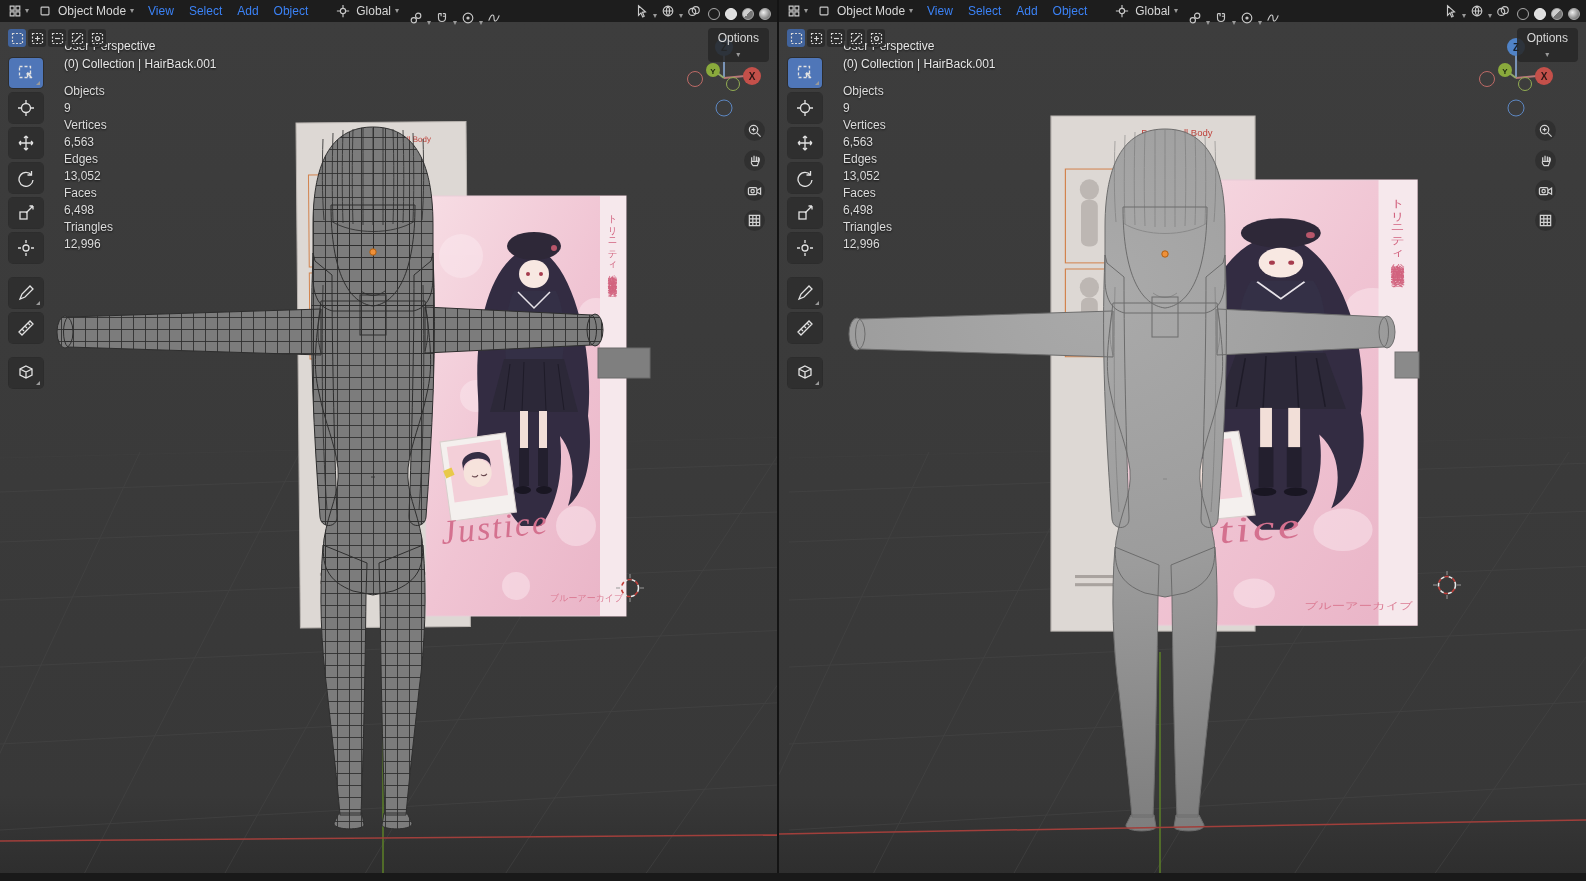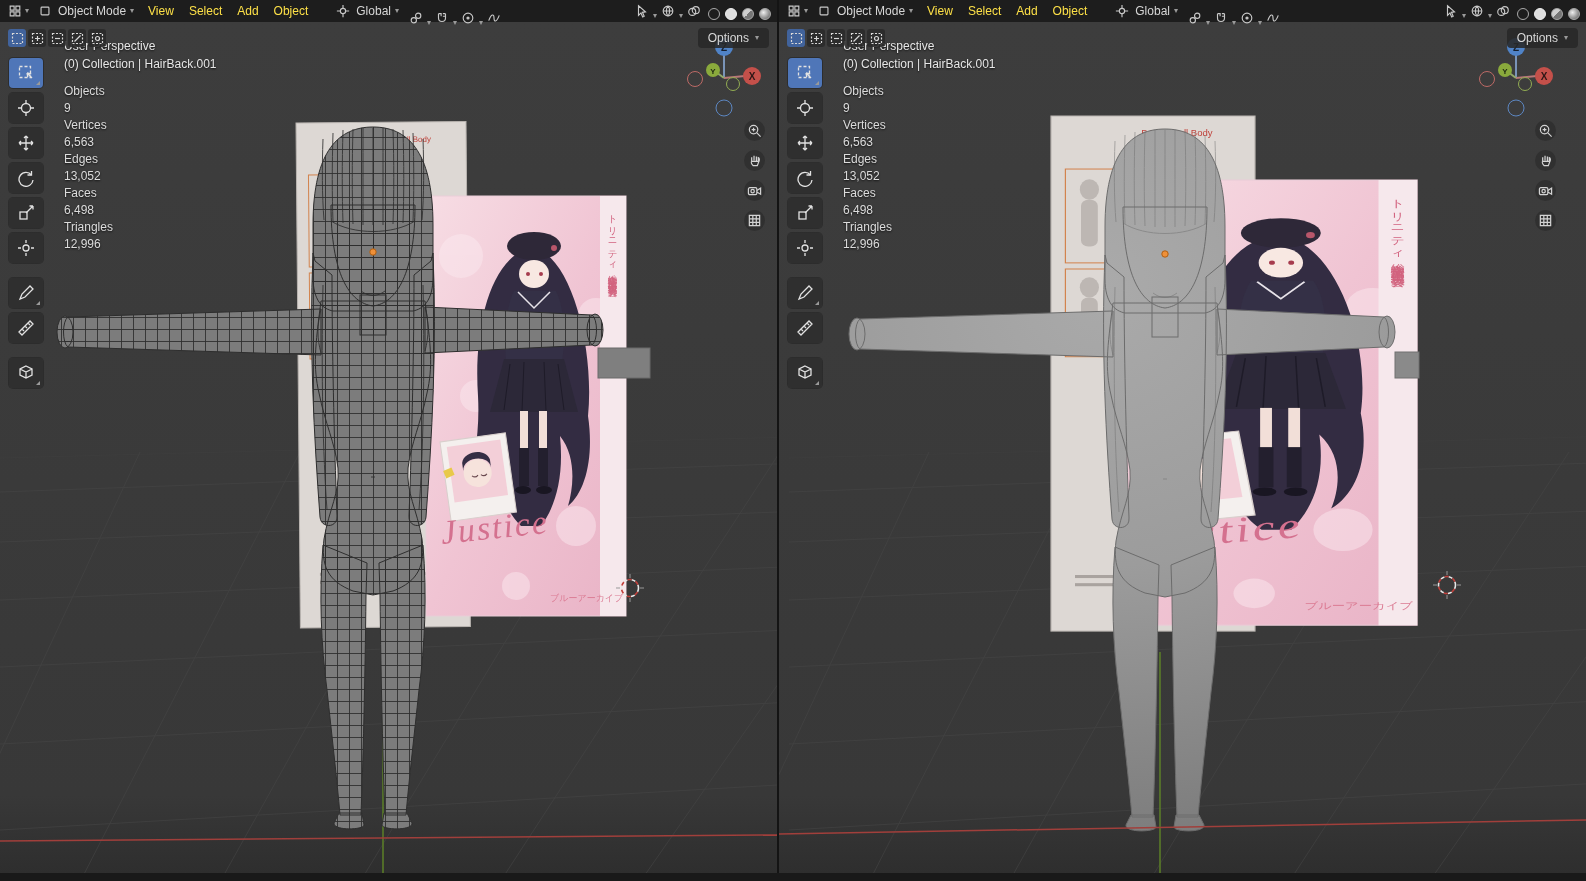"View" .menu-item { color: #fde047 -> #3b82f6 }
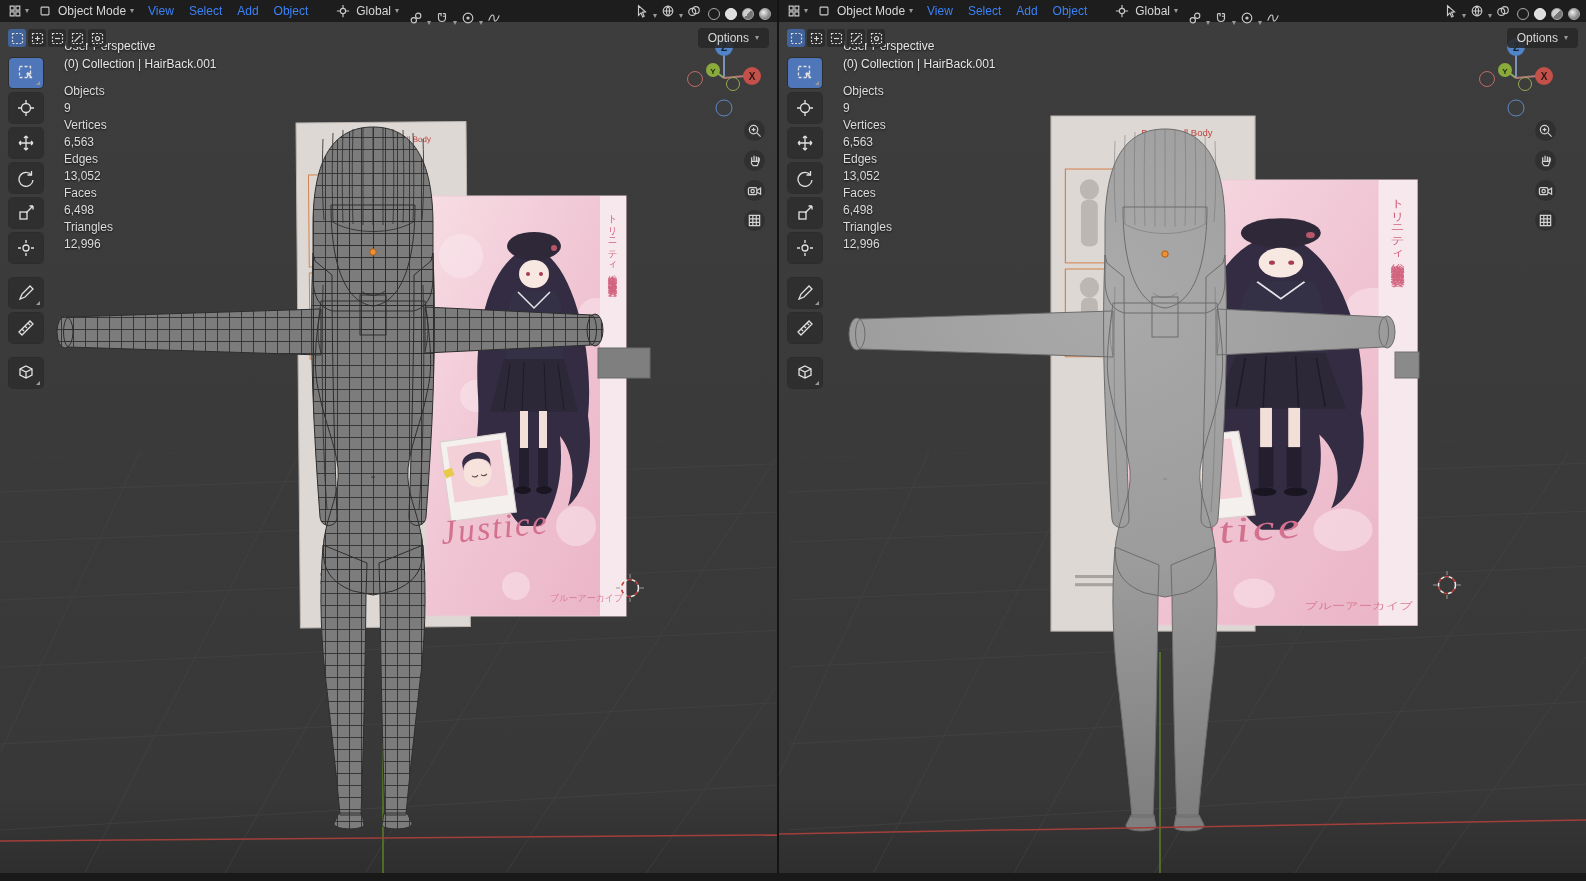"Options" .options-btn { flex-direction: none -> column }
